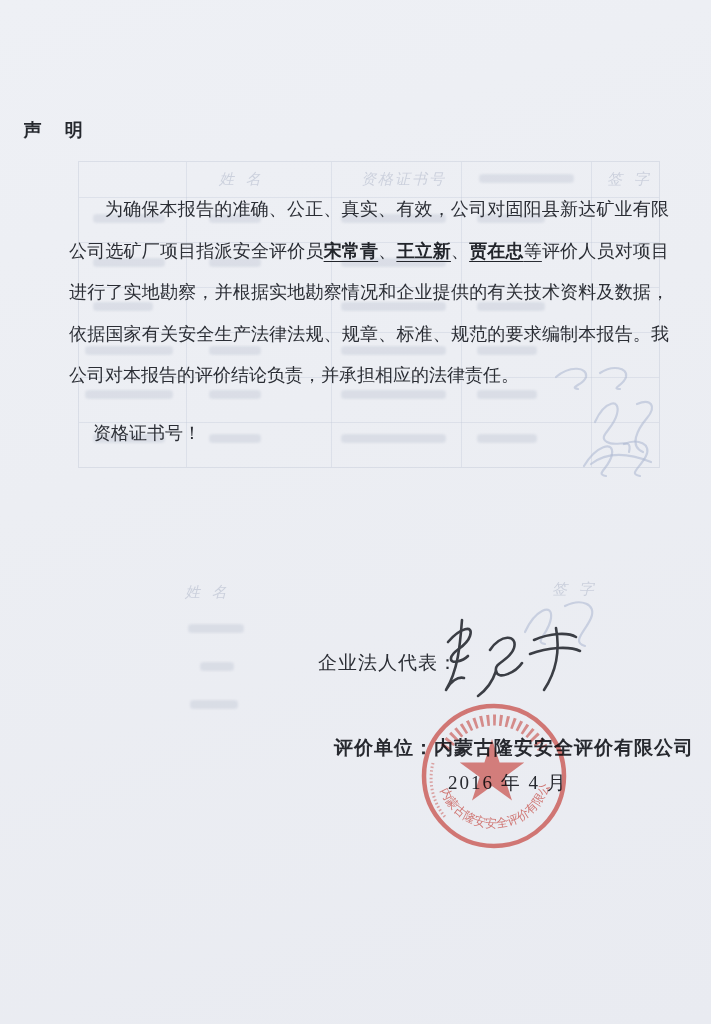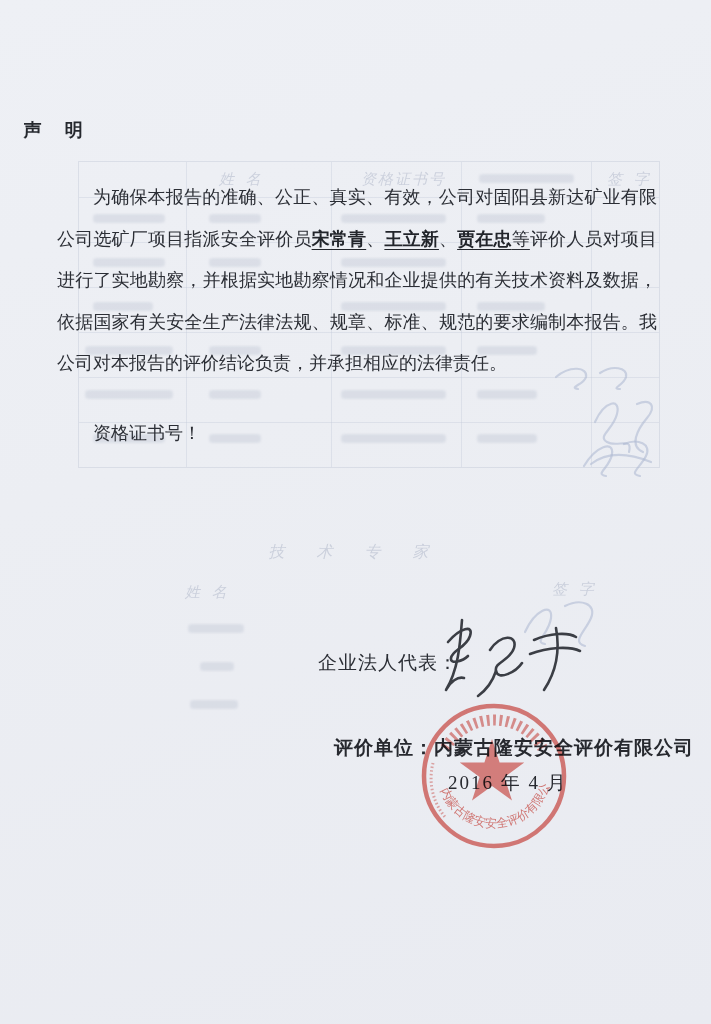"为确保本报告的准确、公正、真实、有效，公司对固阳县新达矿业有限公司选矿厂项目指派" .body-par { margin: 0 -> 12px }
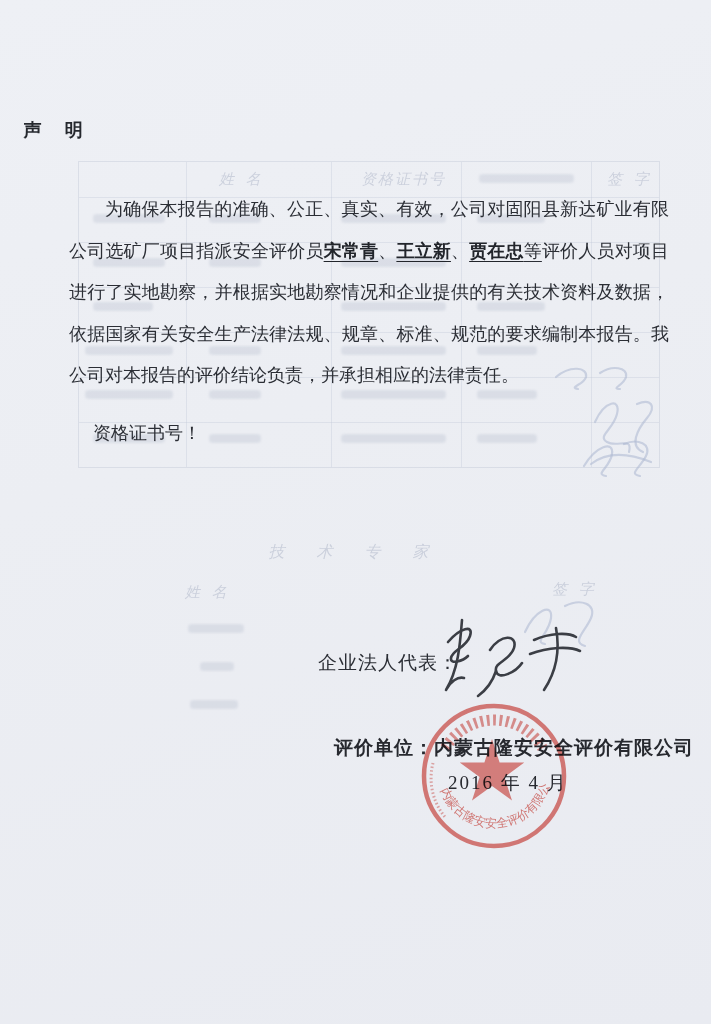"技 术 专 家" div.ghost-title { html: <div>技 术 专 家</div> -> none }
